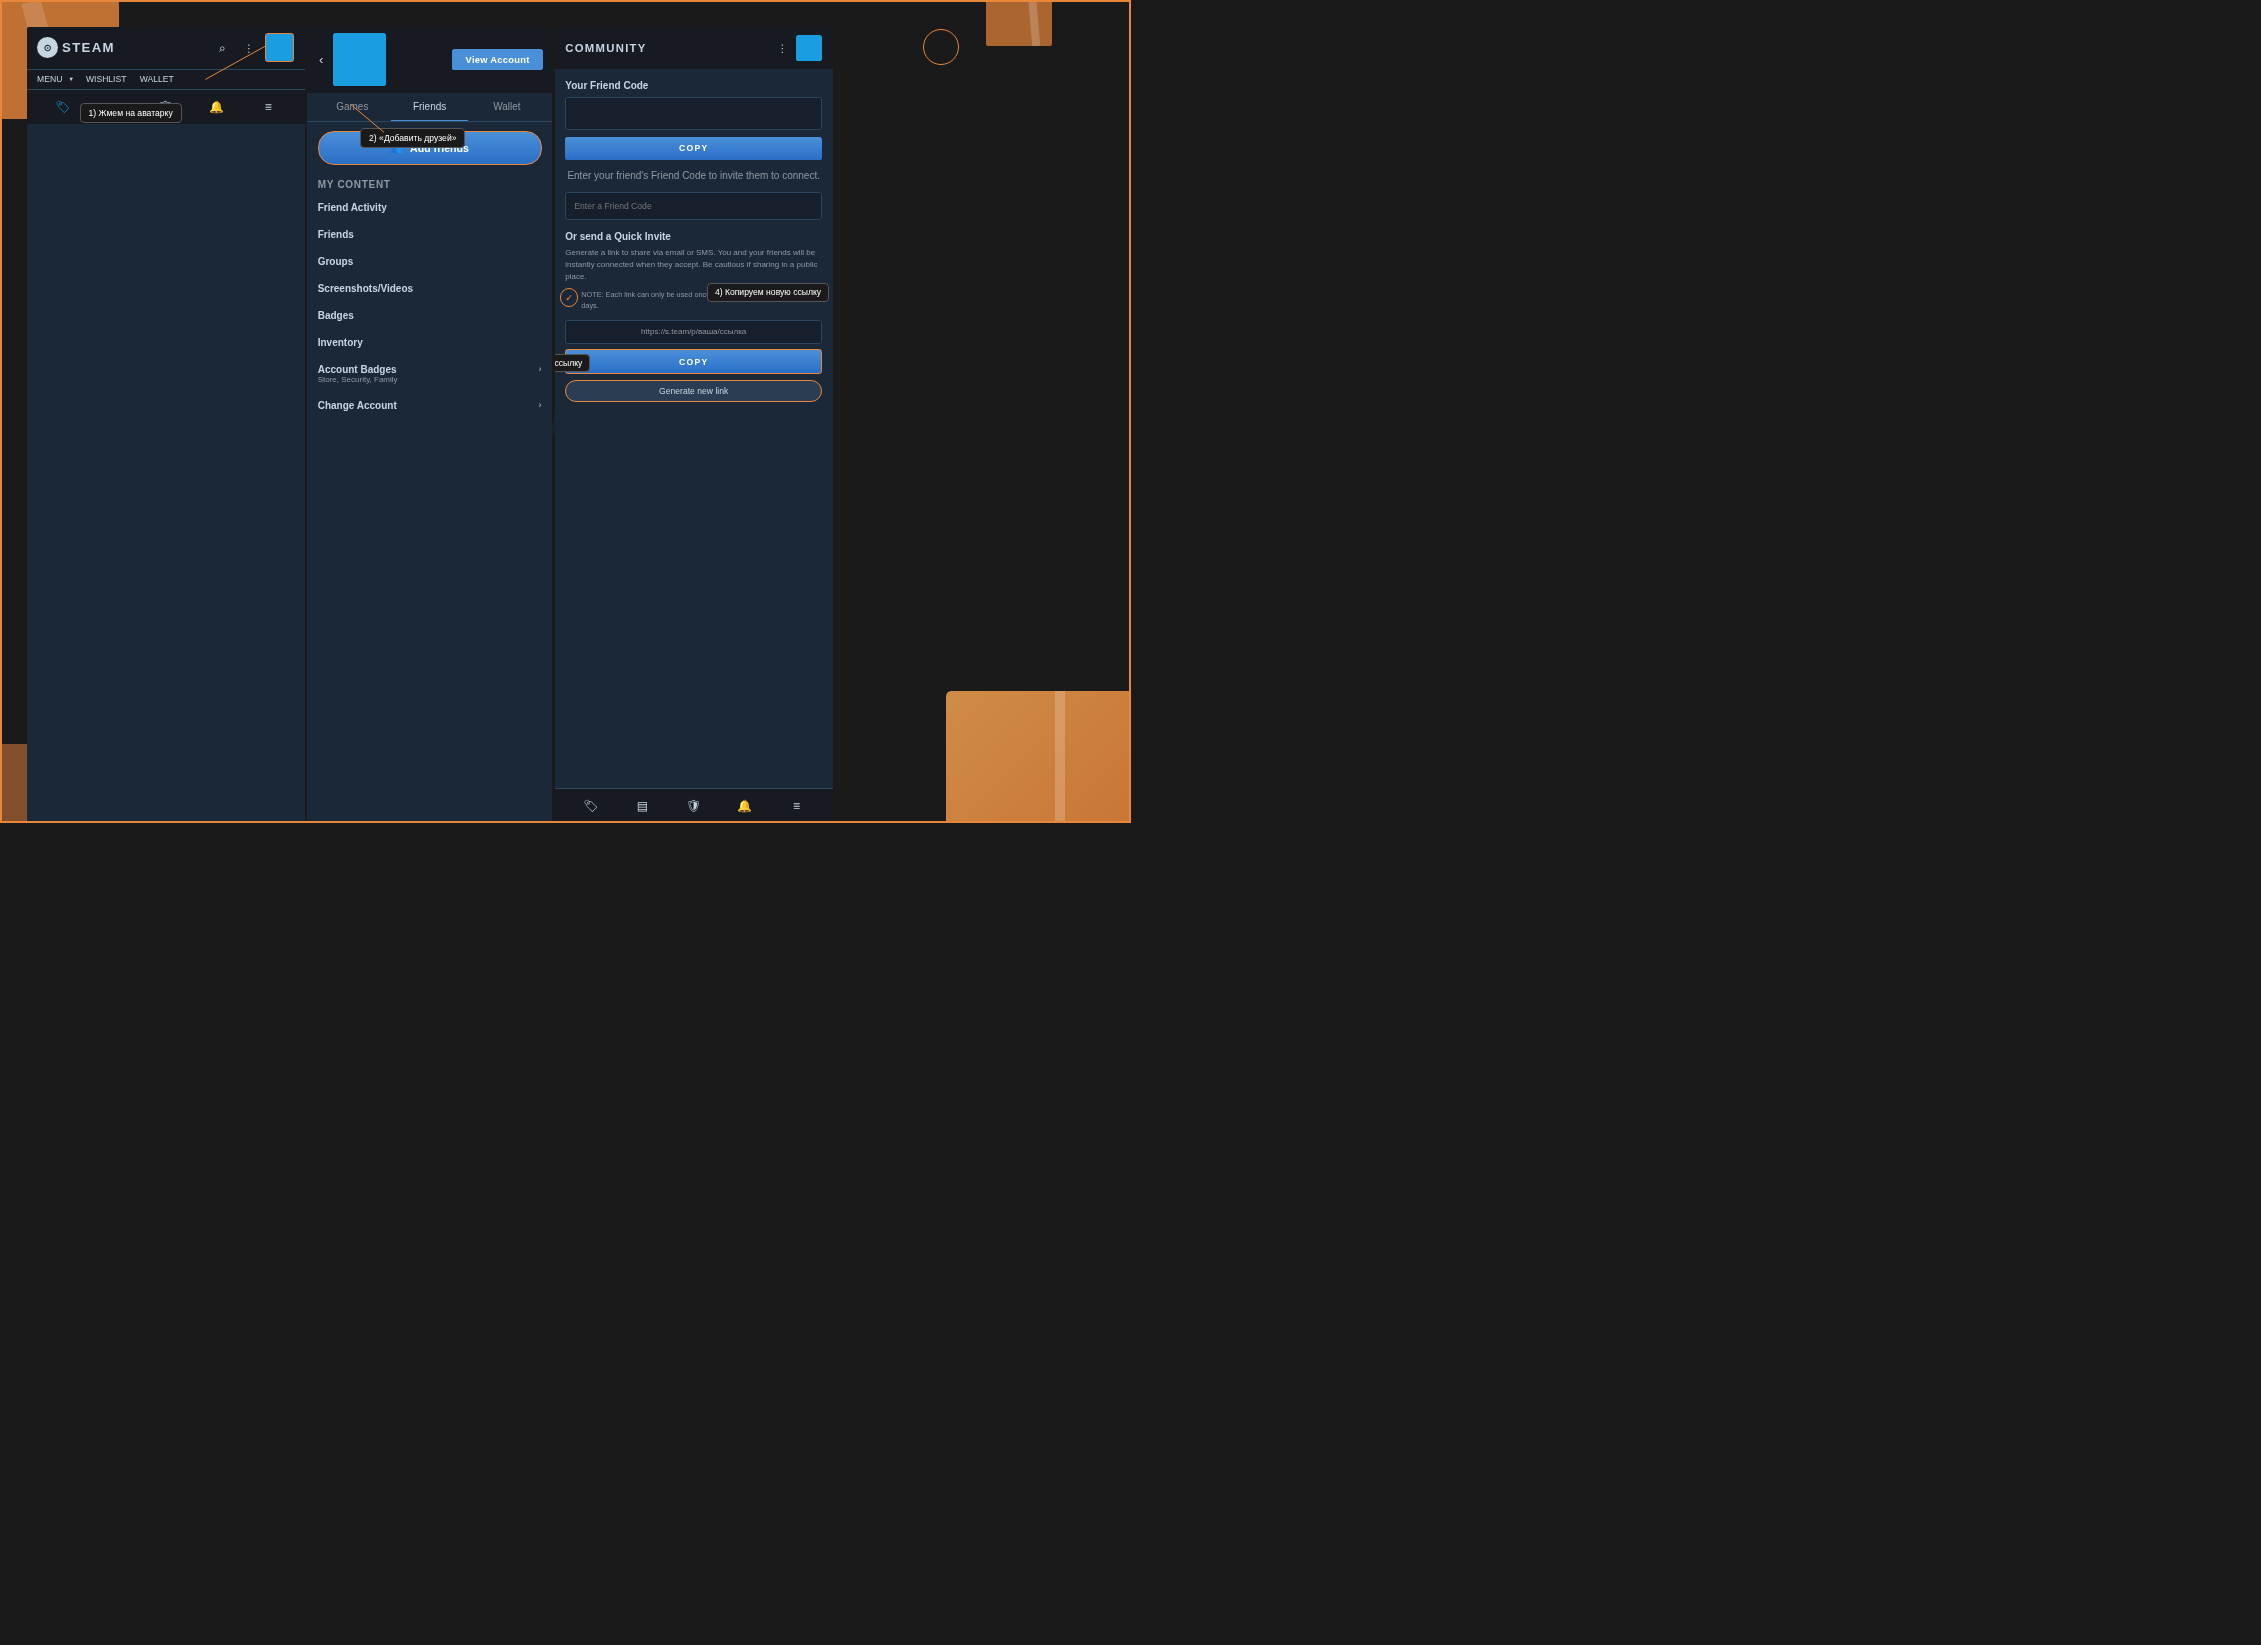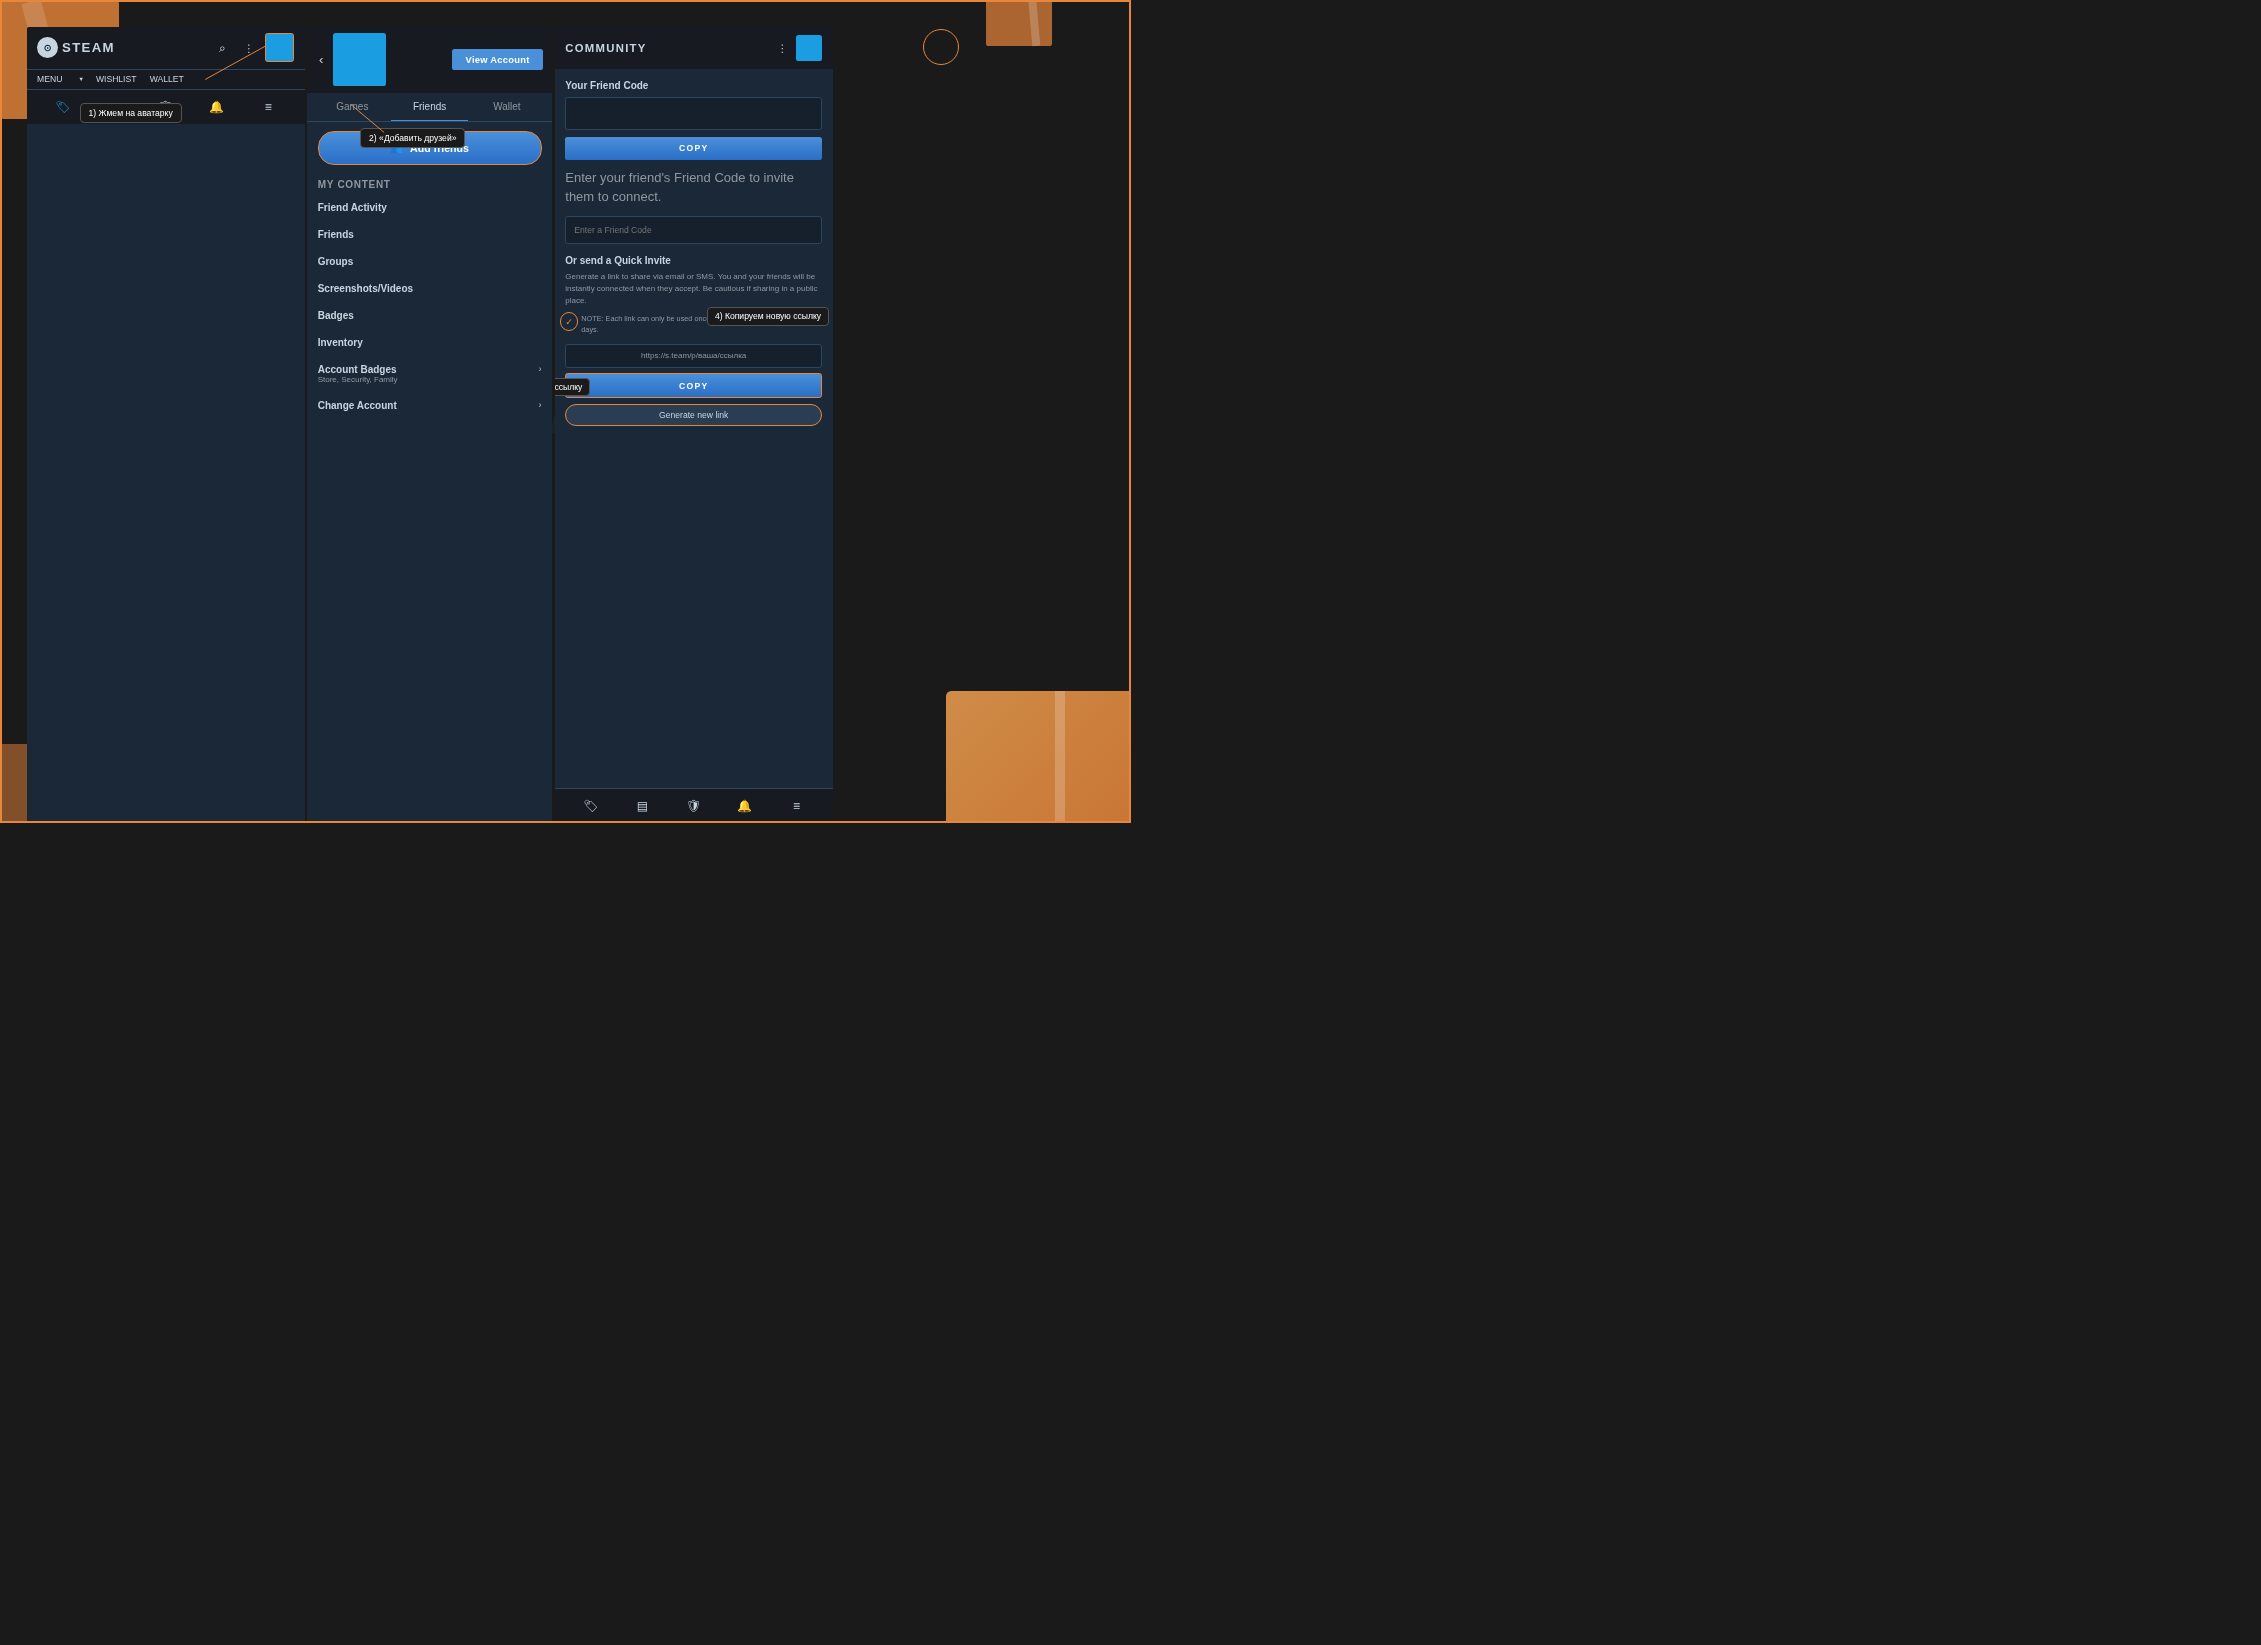"MENU" .nav-item { gap: 17px -> 7px }
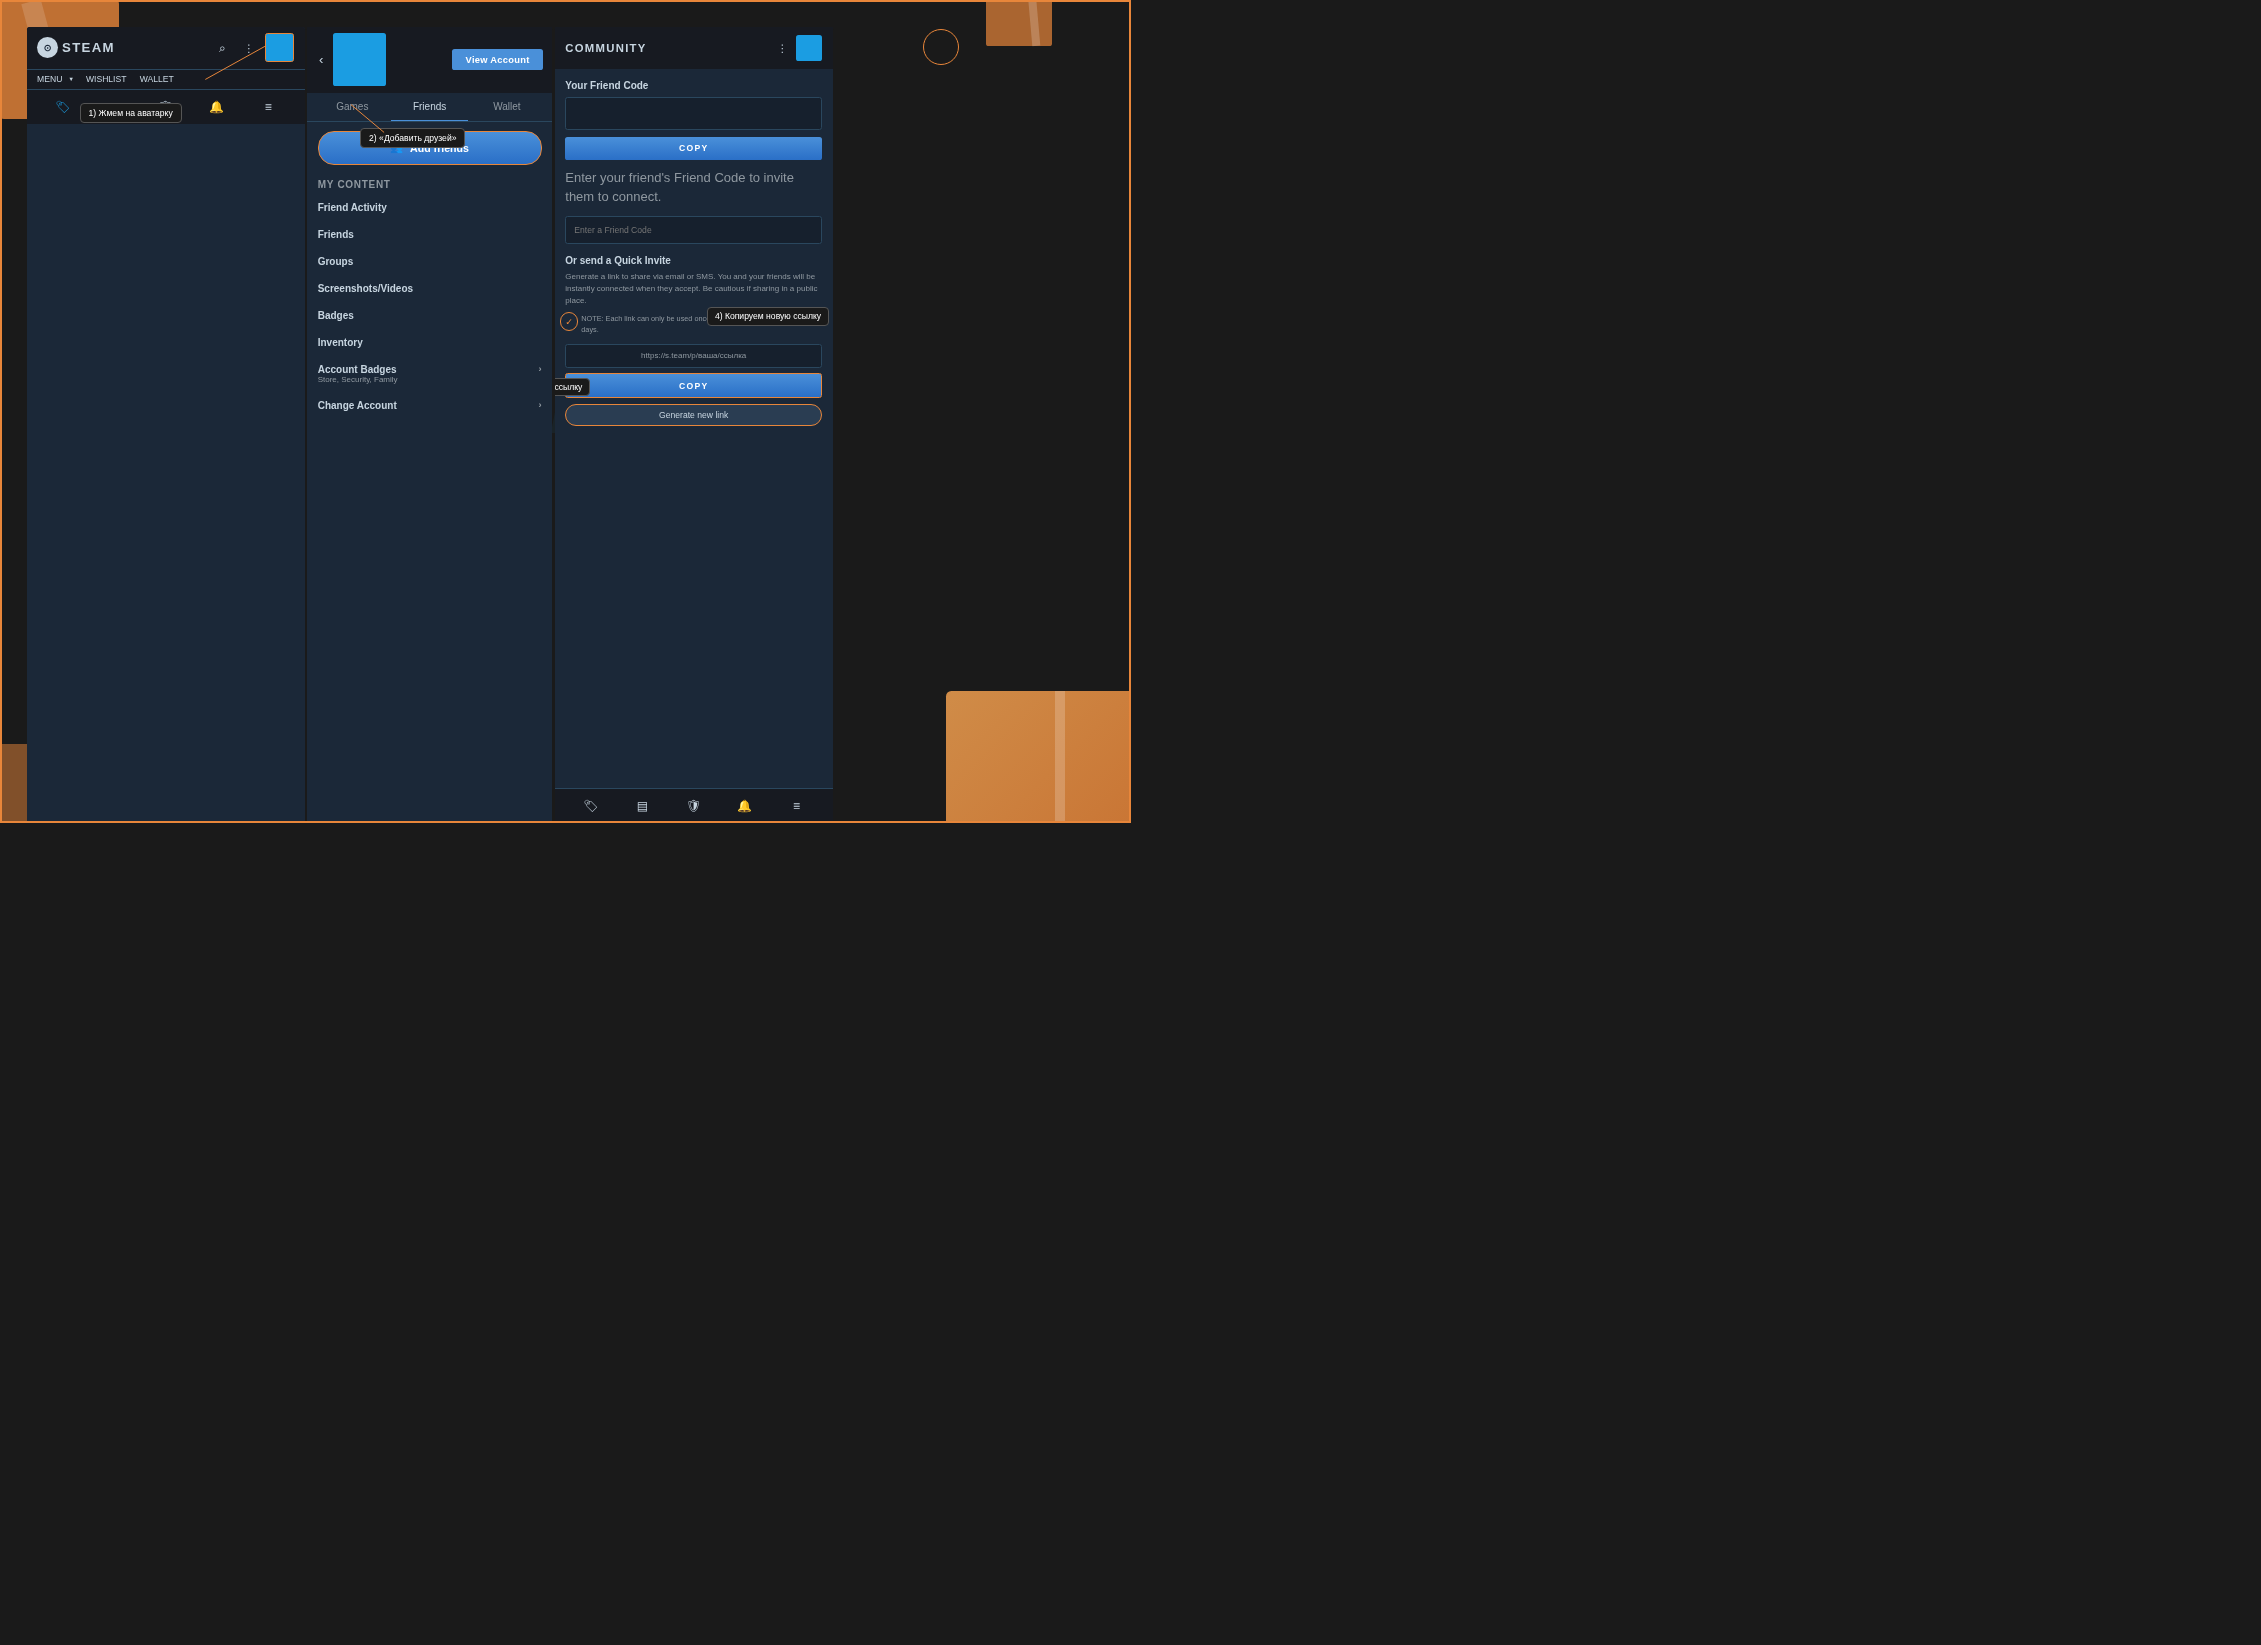"Enter your friend's Friend Code" .invite-description { font-size: 13px -> 10px; text-align: none -> center }
